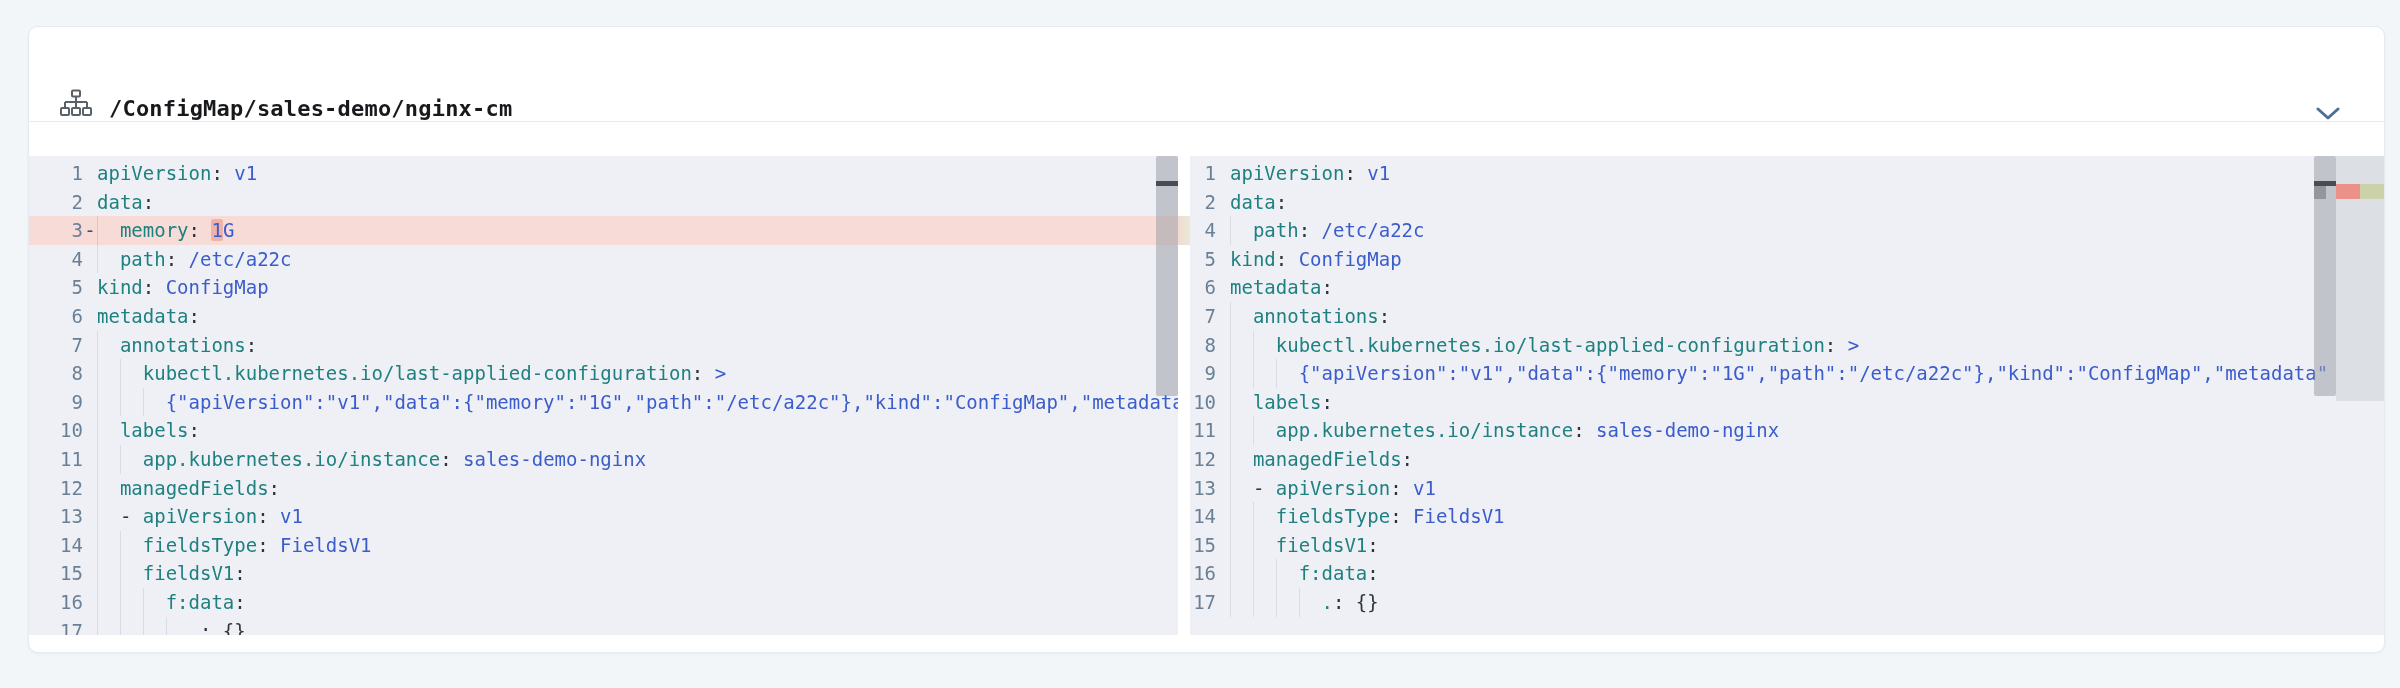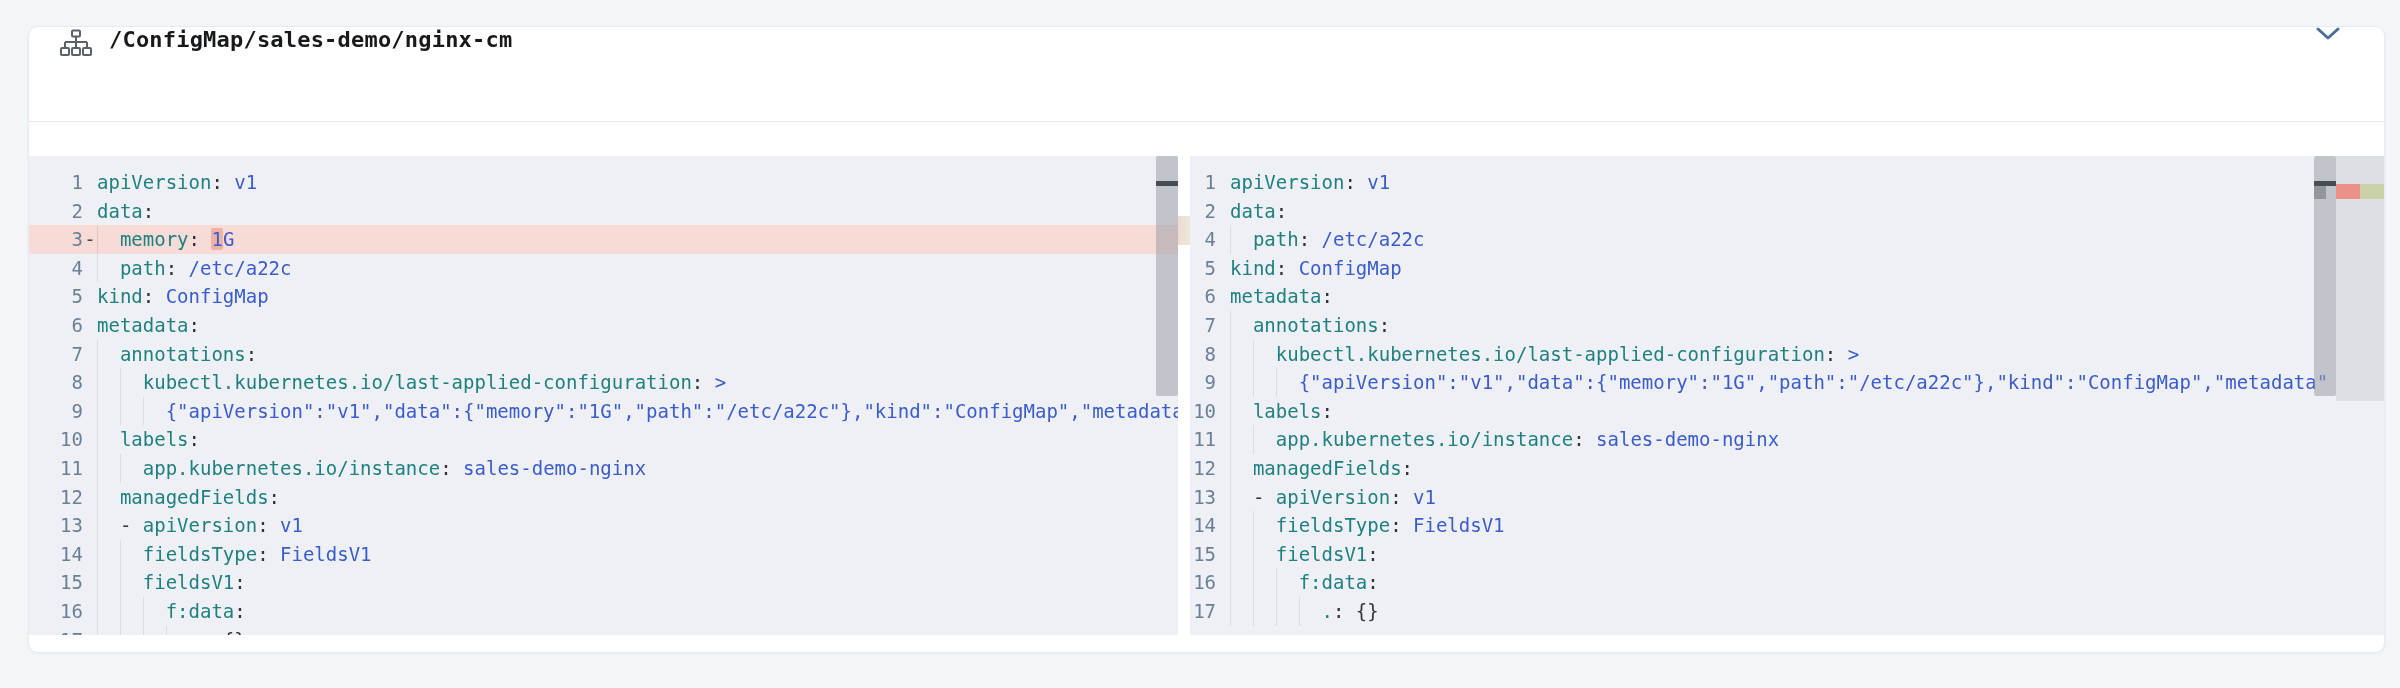"/ConfigMap/sales-demo/nginx-cm" .hdr { align-items: flex-start -> flex-end }
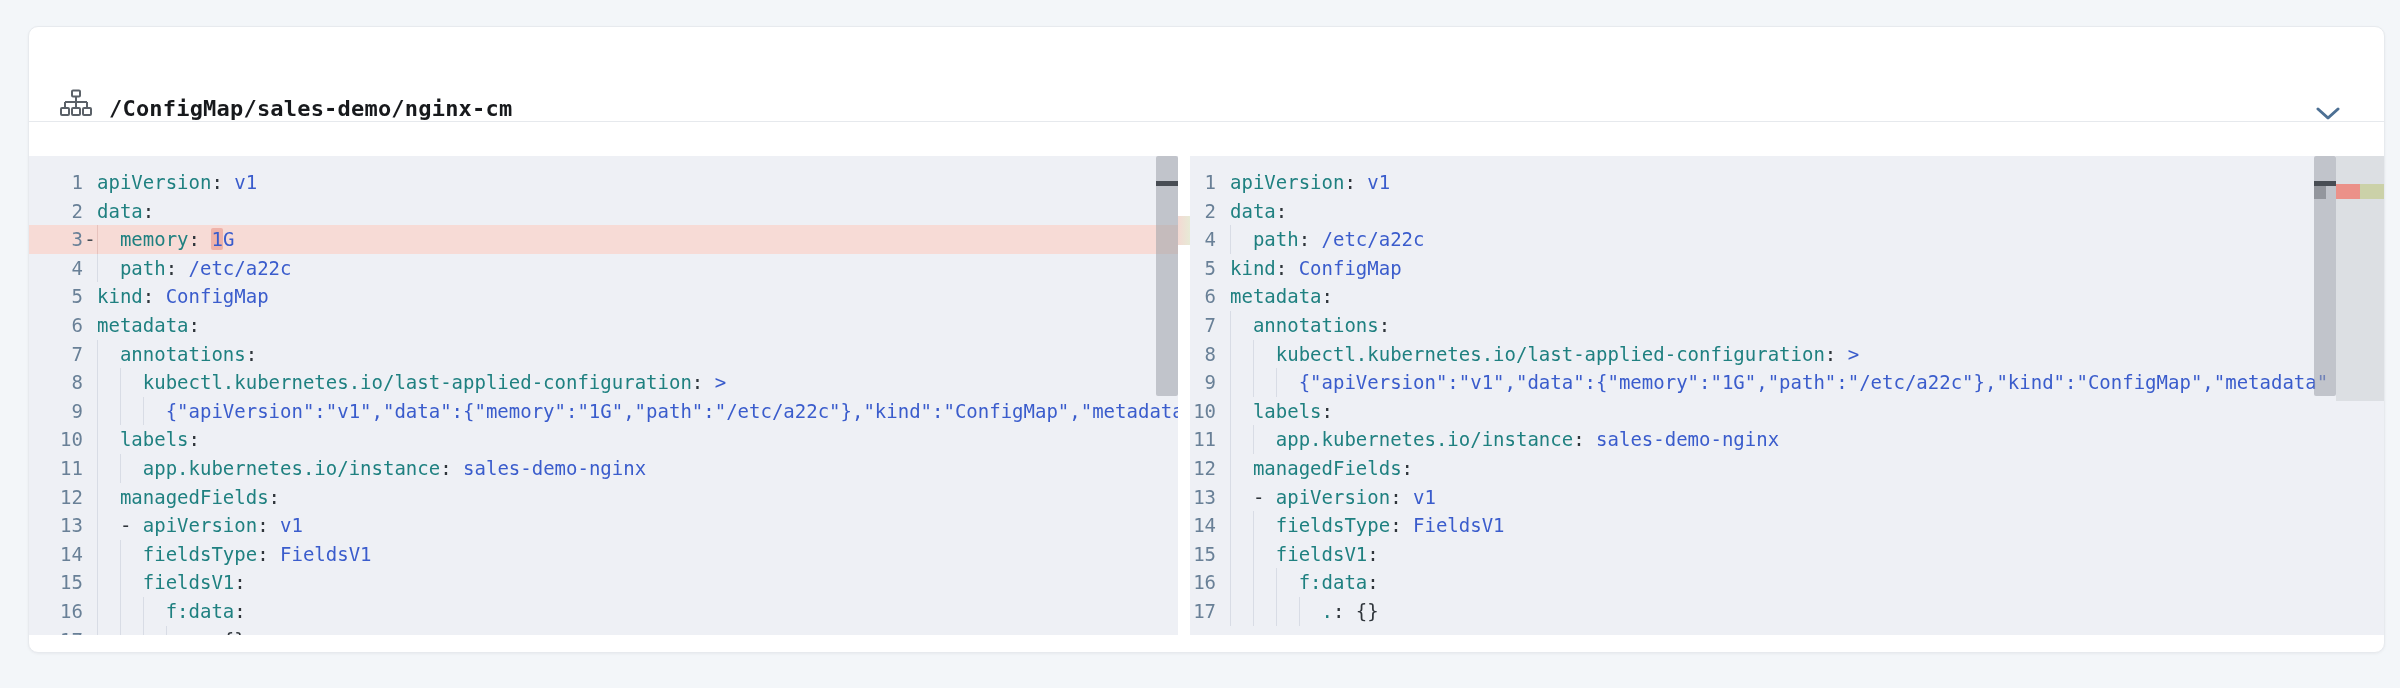"1 apiVersion: v1" .pane { padding-top: 12px -> 3px }
